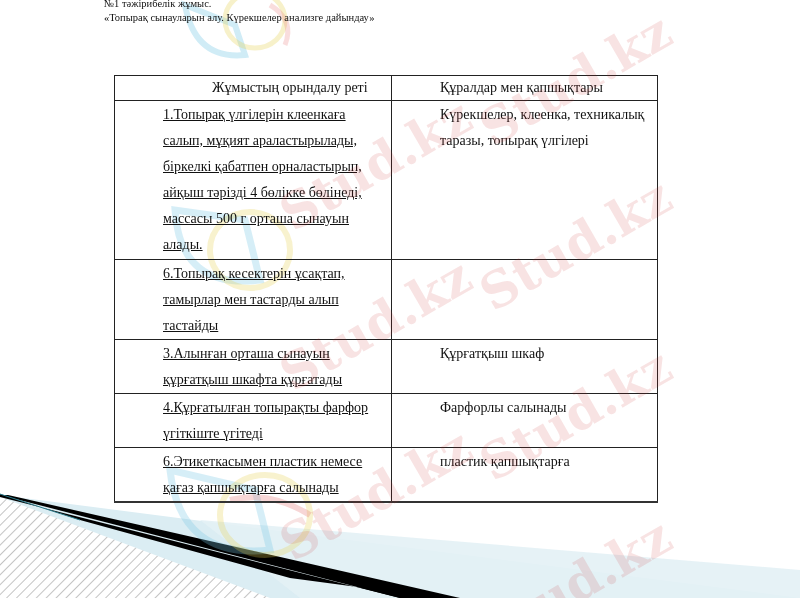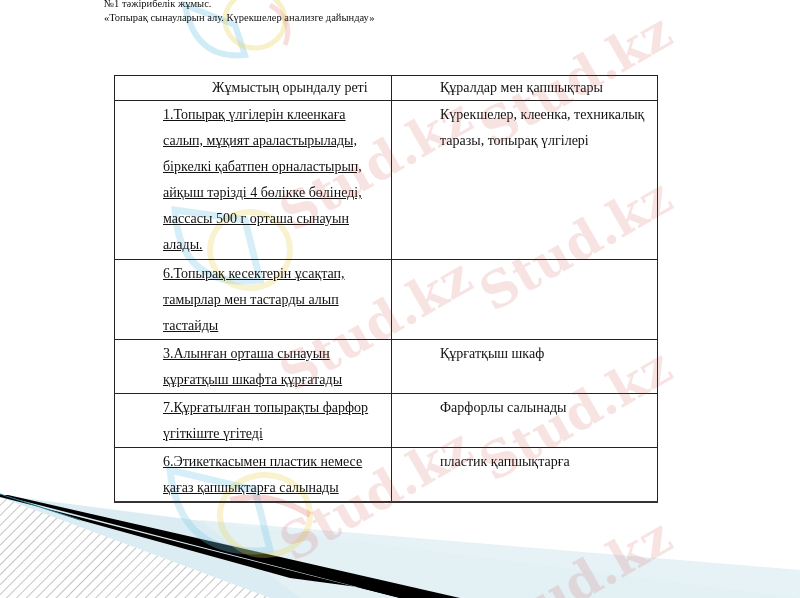"7.Құрғатылған топырақты фарфор үгіткіште" td.left { text: 7.Құрғатылған -> 4.Құрғатылған }
